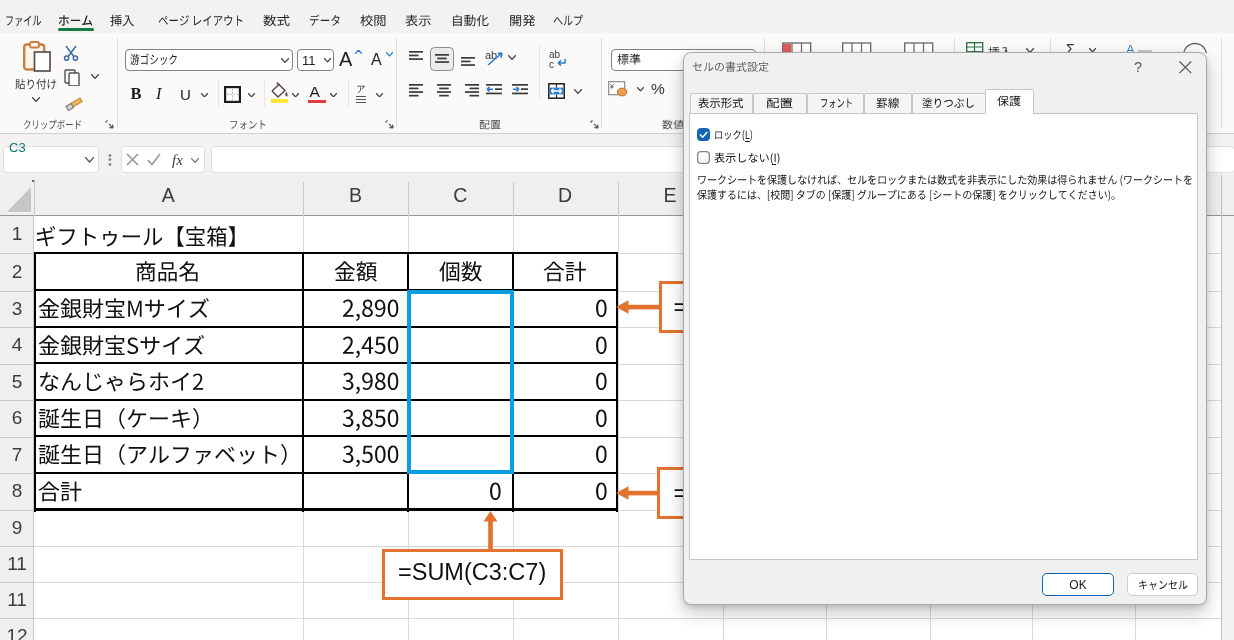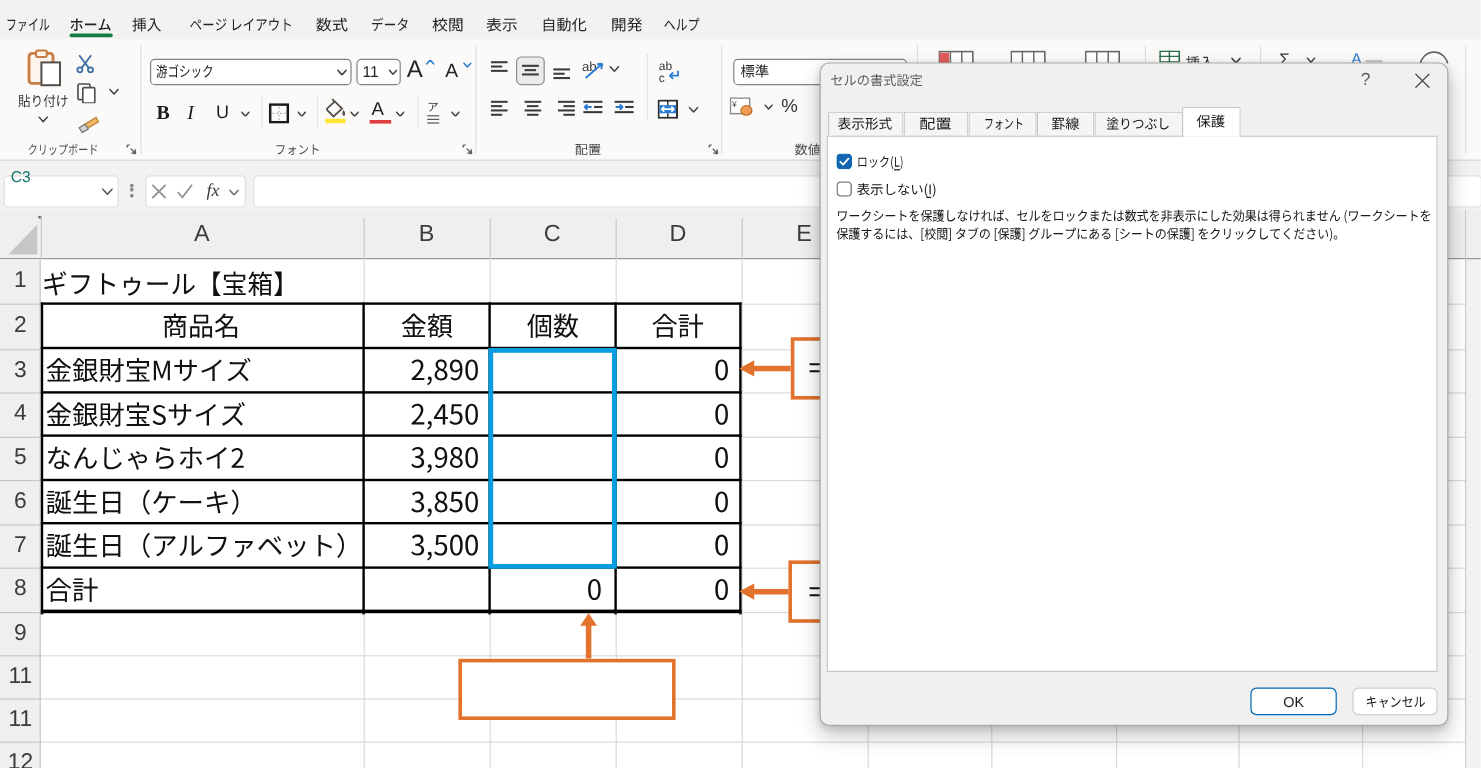"=SUM(C3:C7)" div { html: none -> <div><span>=SUM(C3:C7)</span></div> }
